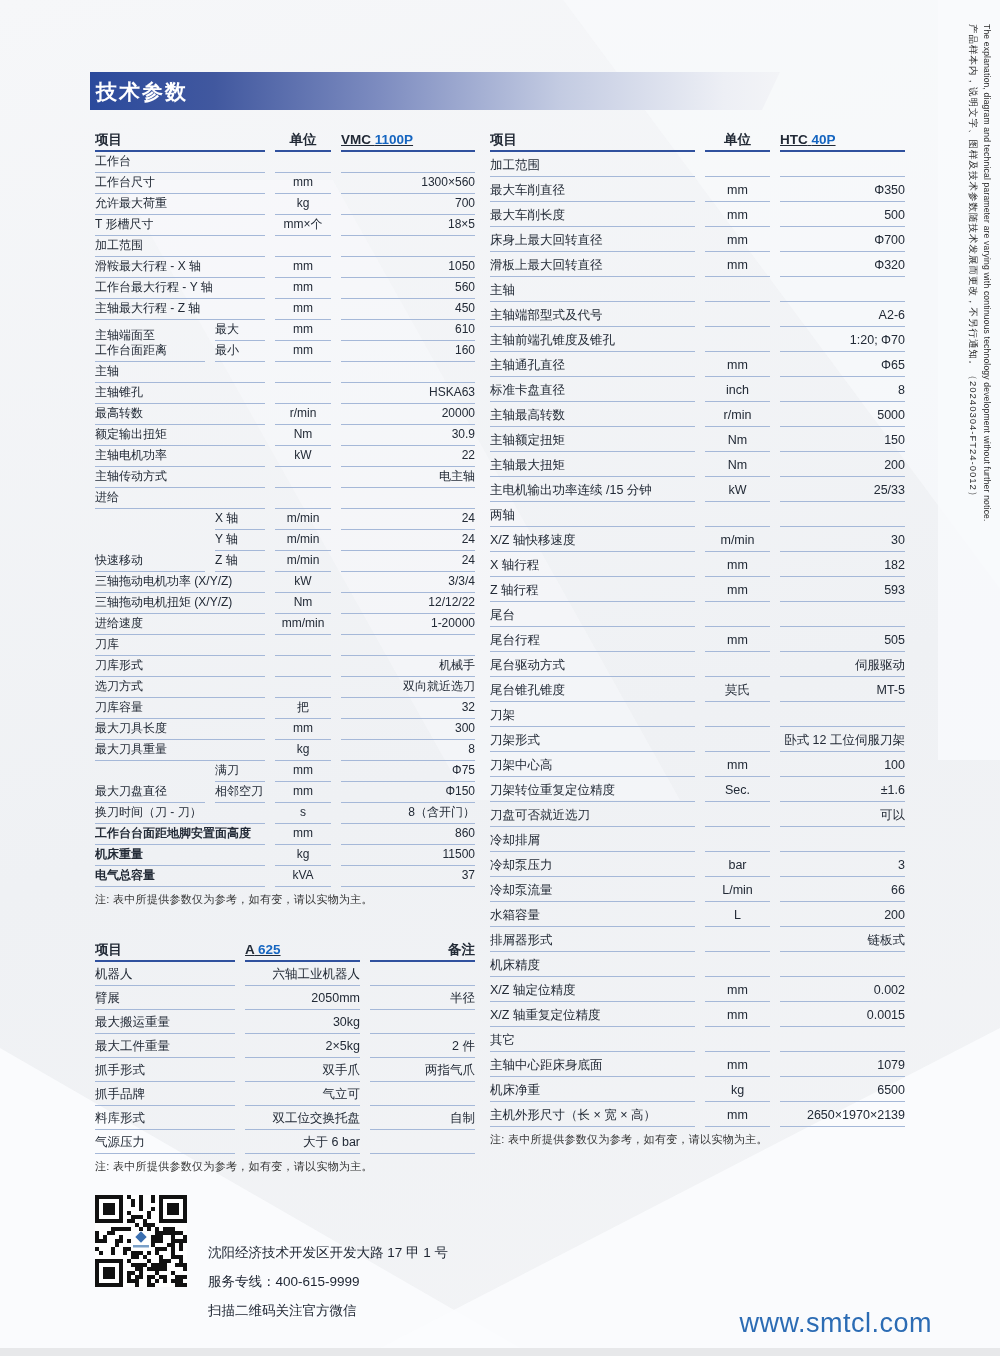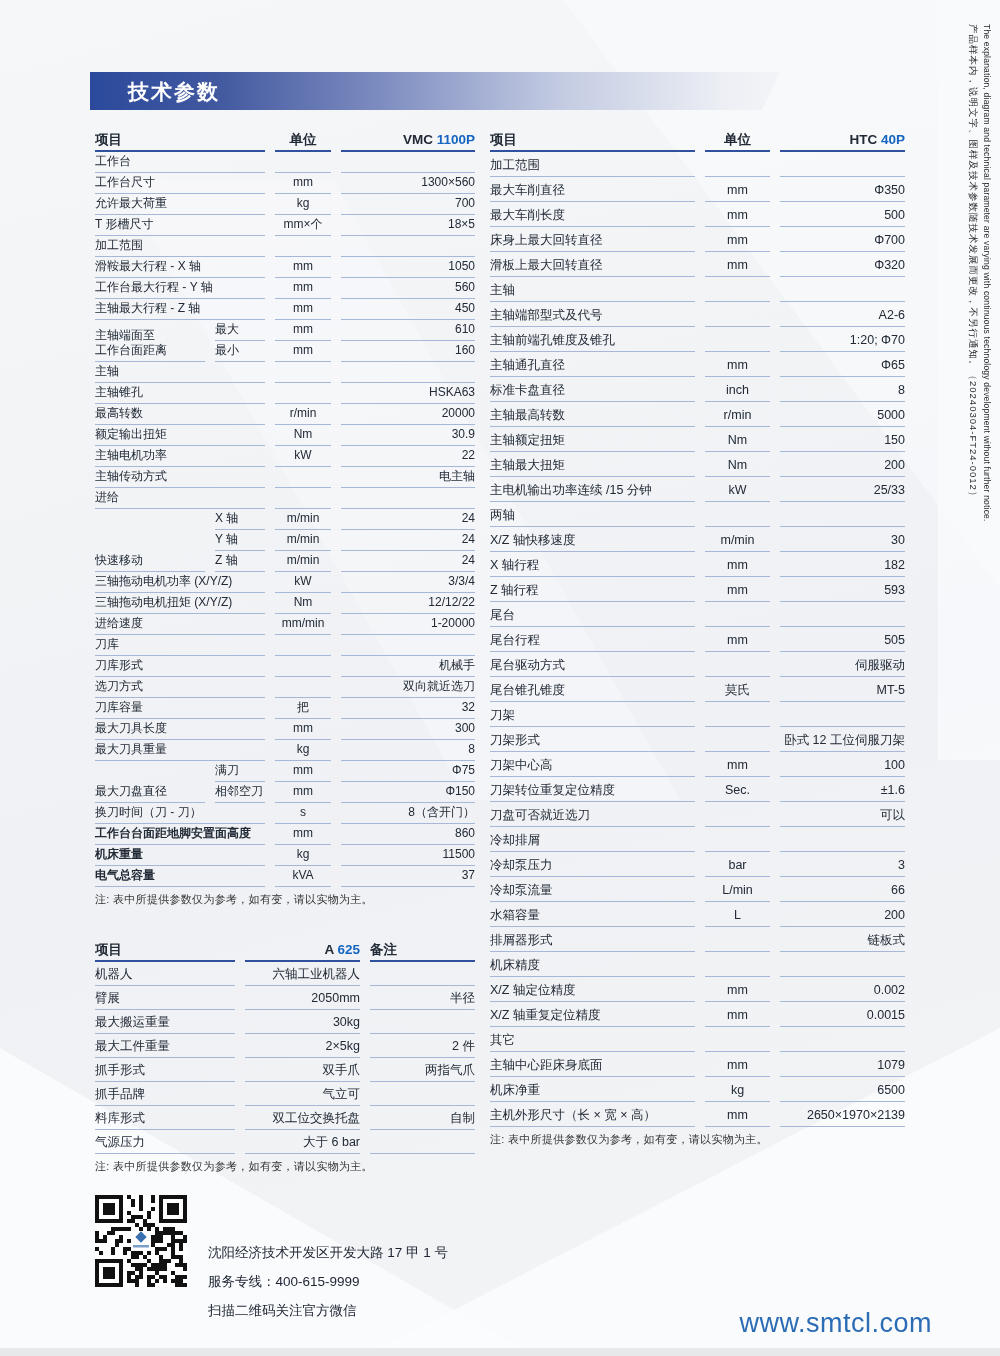"技术参数" .title-bar .t { padding: 6px 0 0 38px -> 6px 0 0 6px }
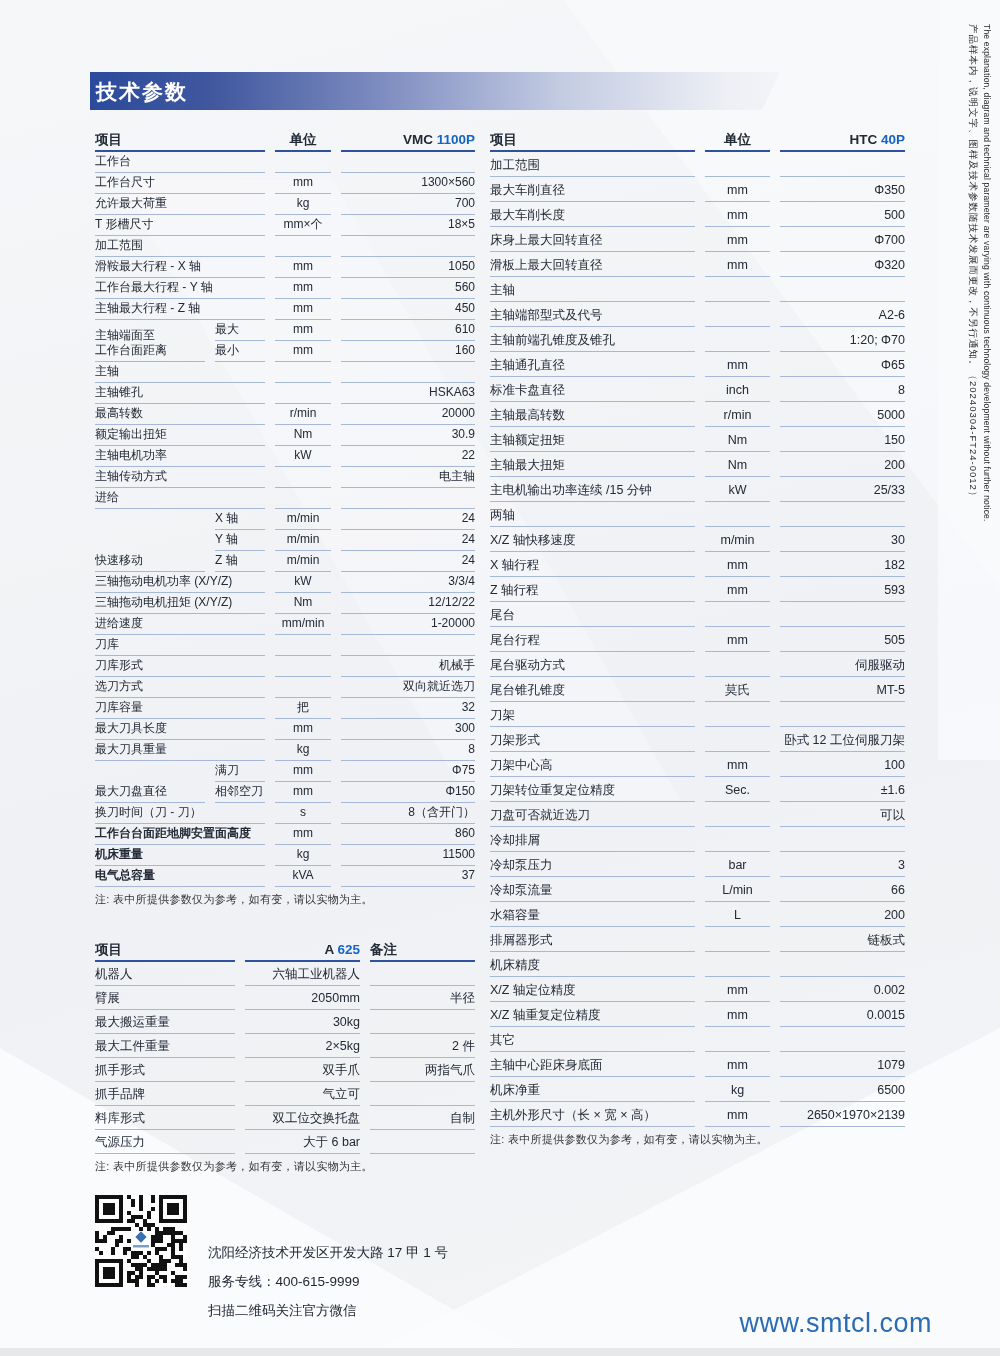"VMC 1100P" td.h.model { text-align: right -> left; text-decoration: none -> underline }
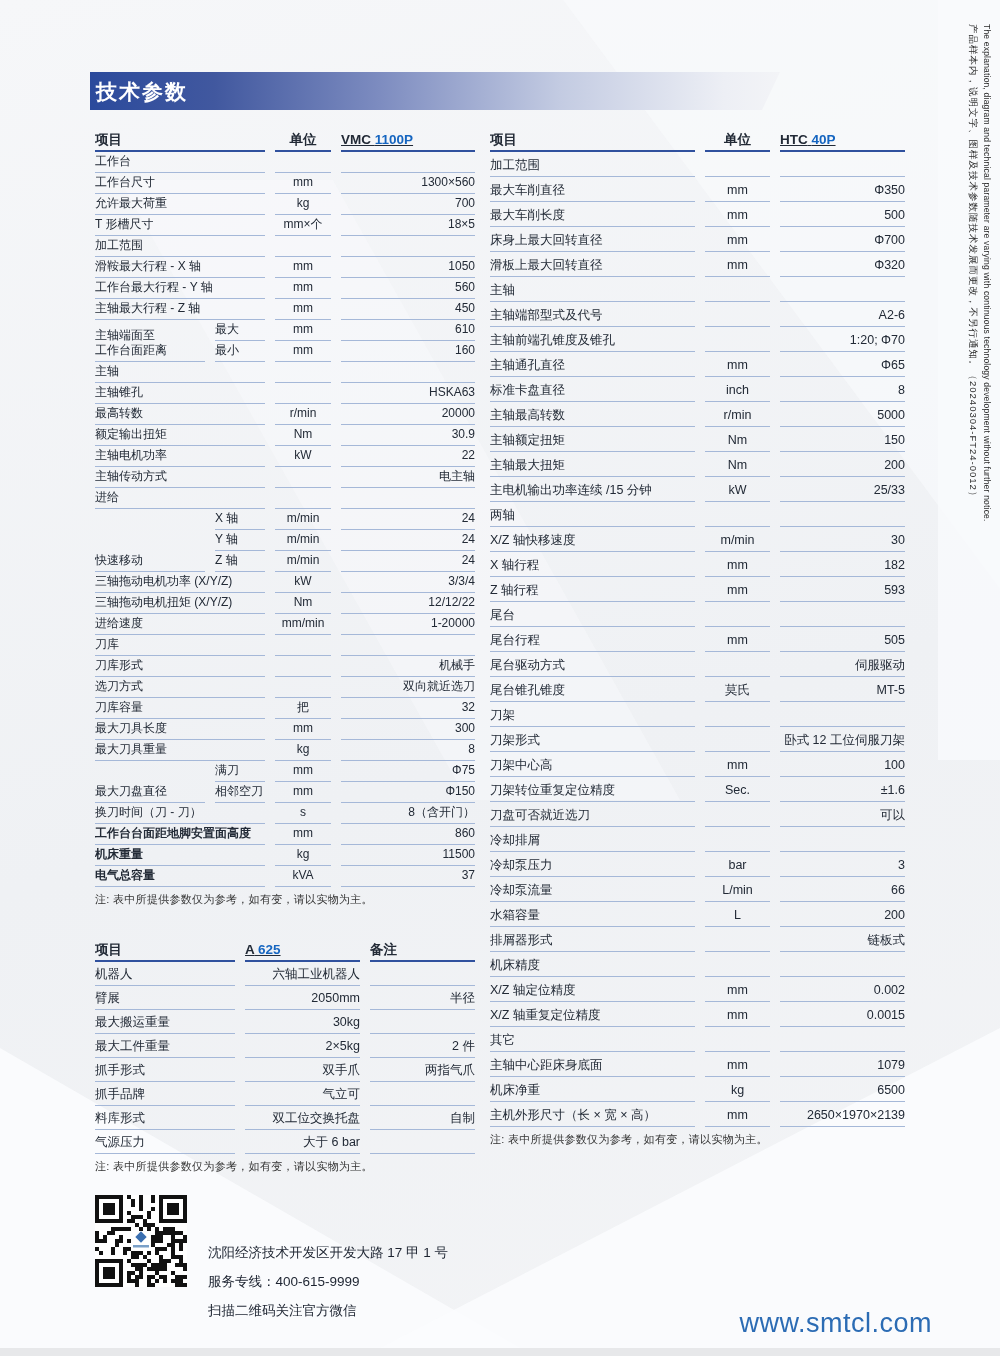"备注" td.h.right { text-align: left -> right }
